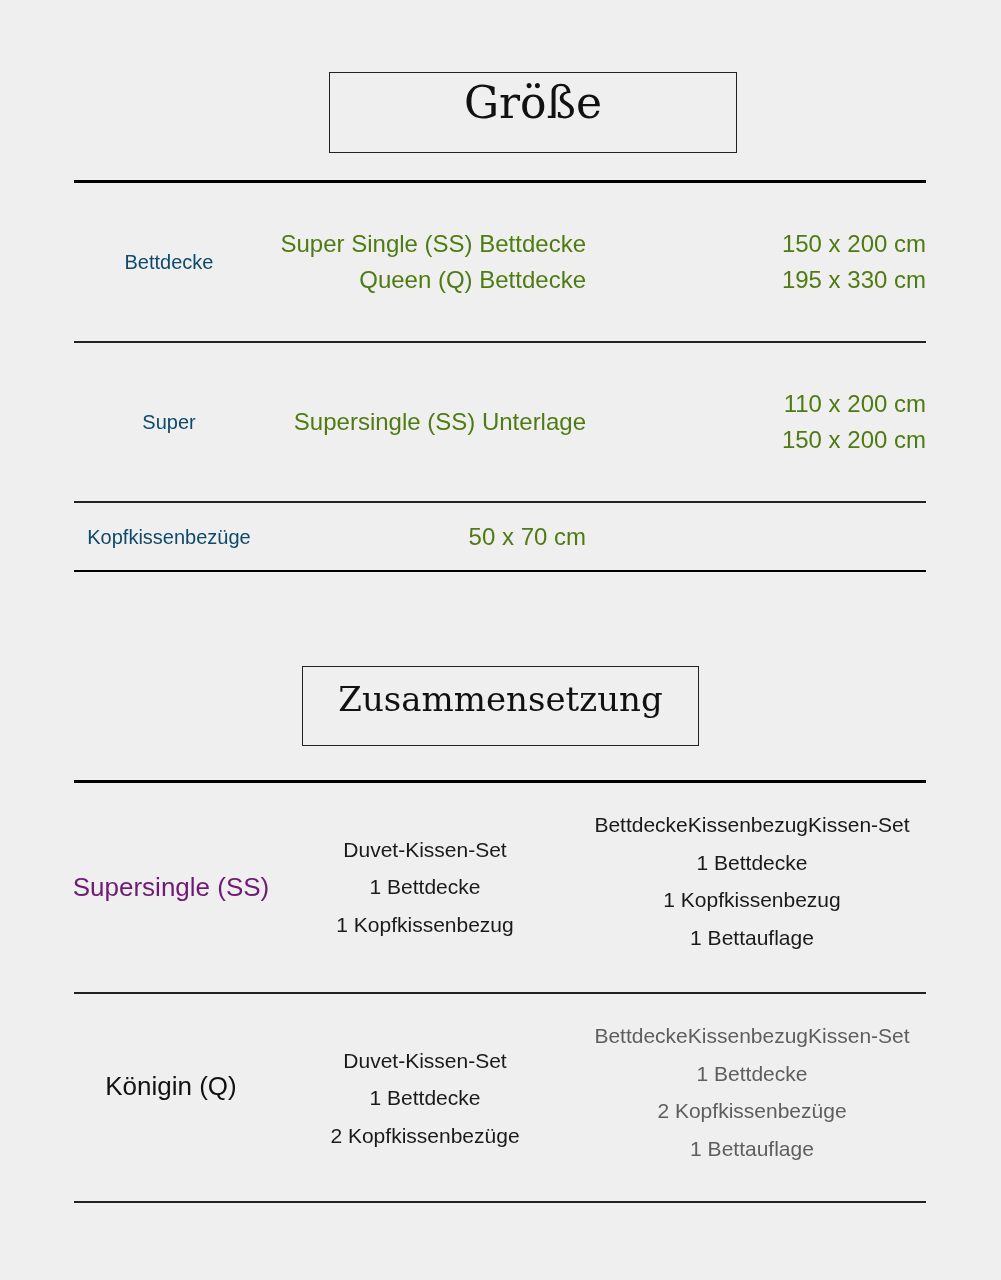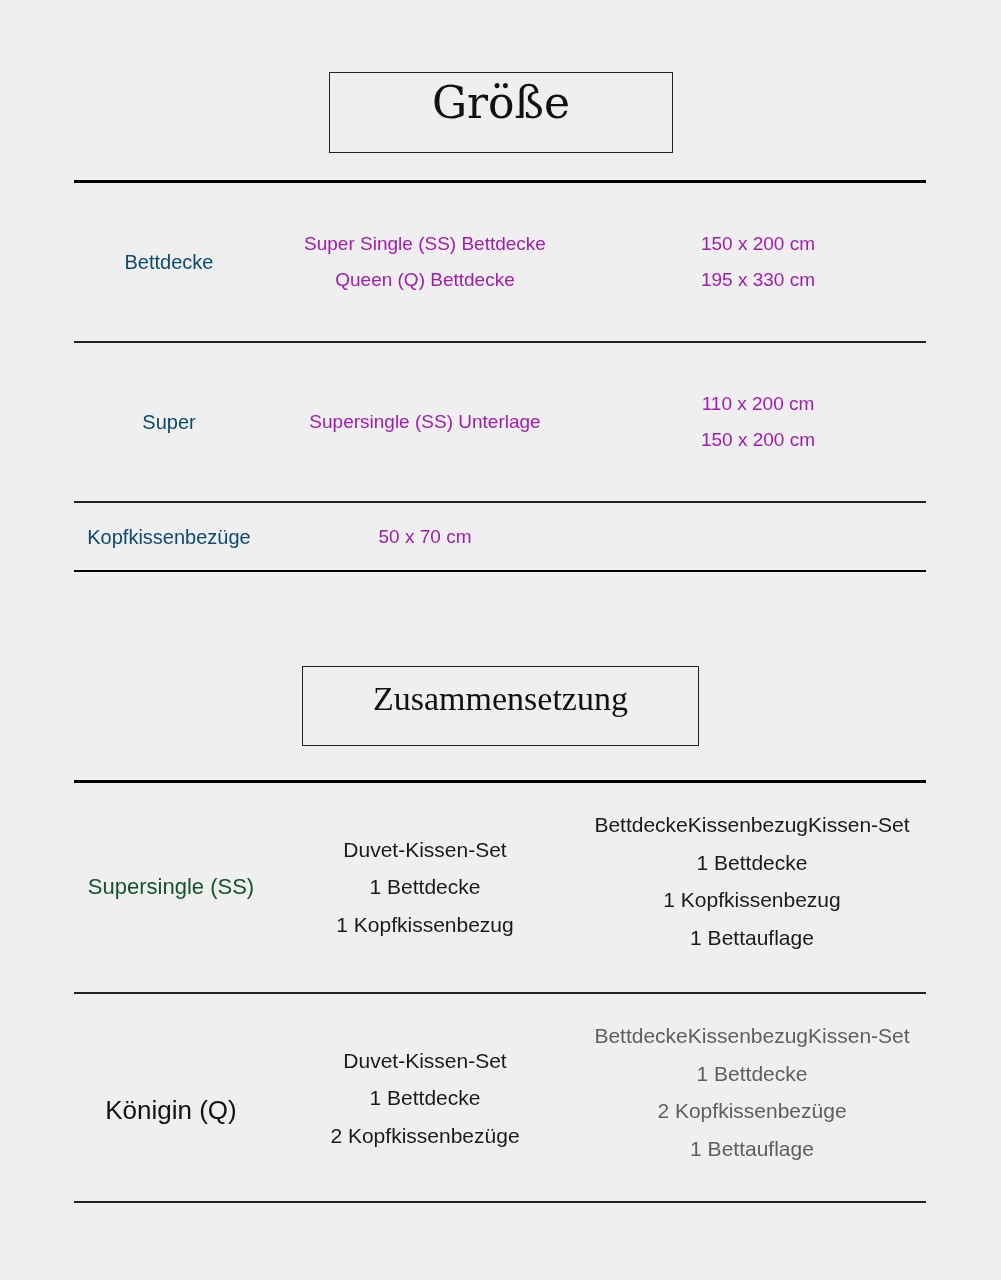"Größe" .title-size { width: 344px -> 408px }
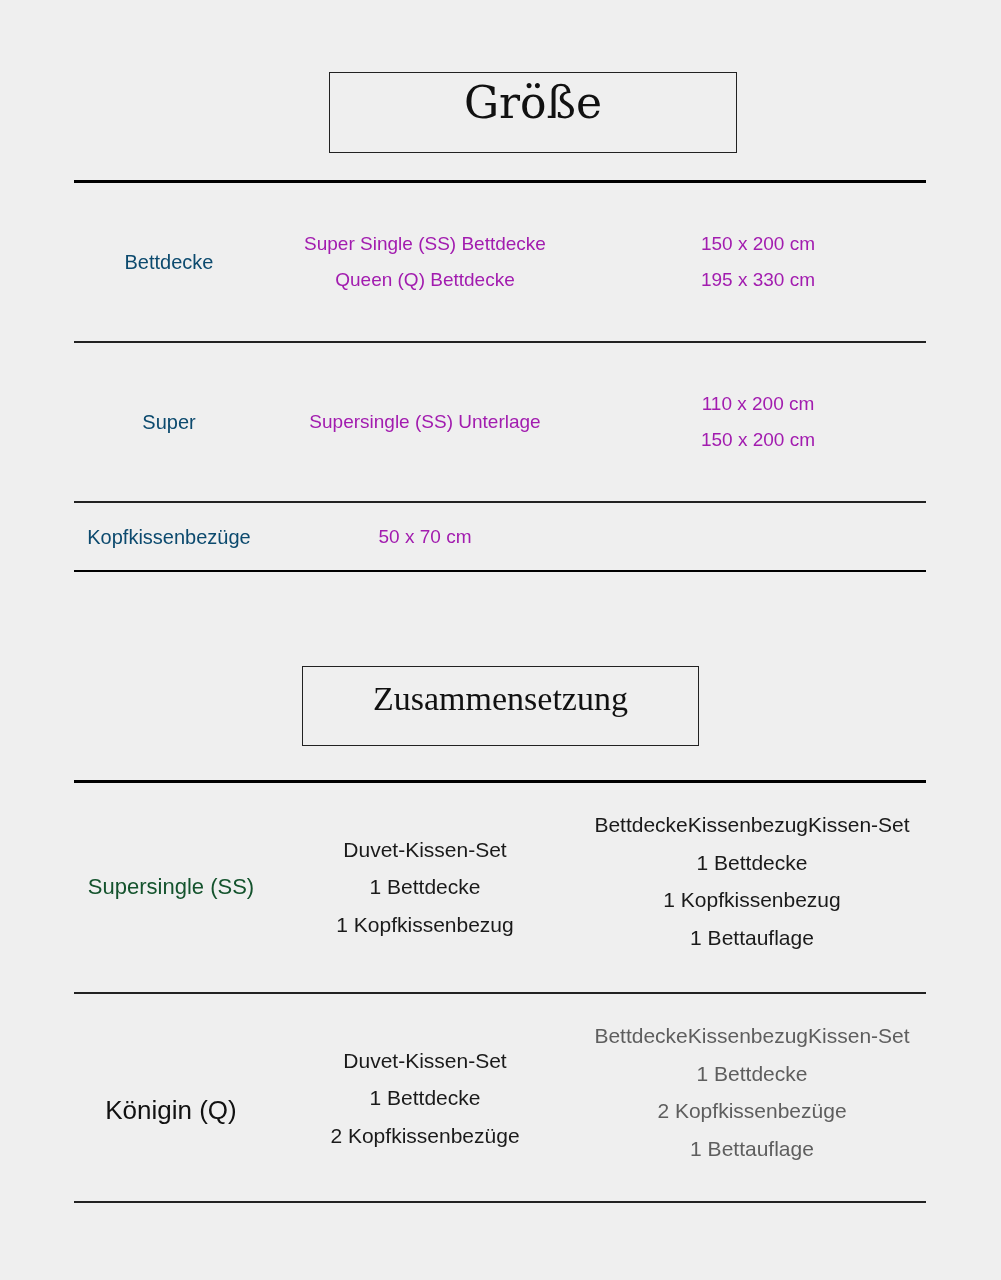"Super Single (SS) Bettdecke" .muted { align-items: none -> flex-end; color: #a21caf -> #4d7c0f; font-size: 19px -> 24px }
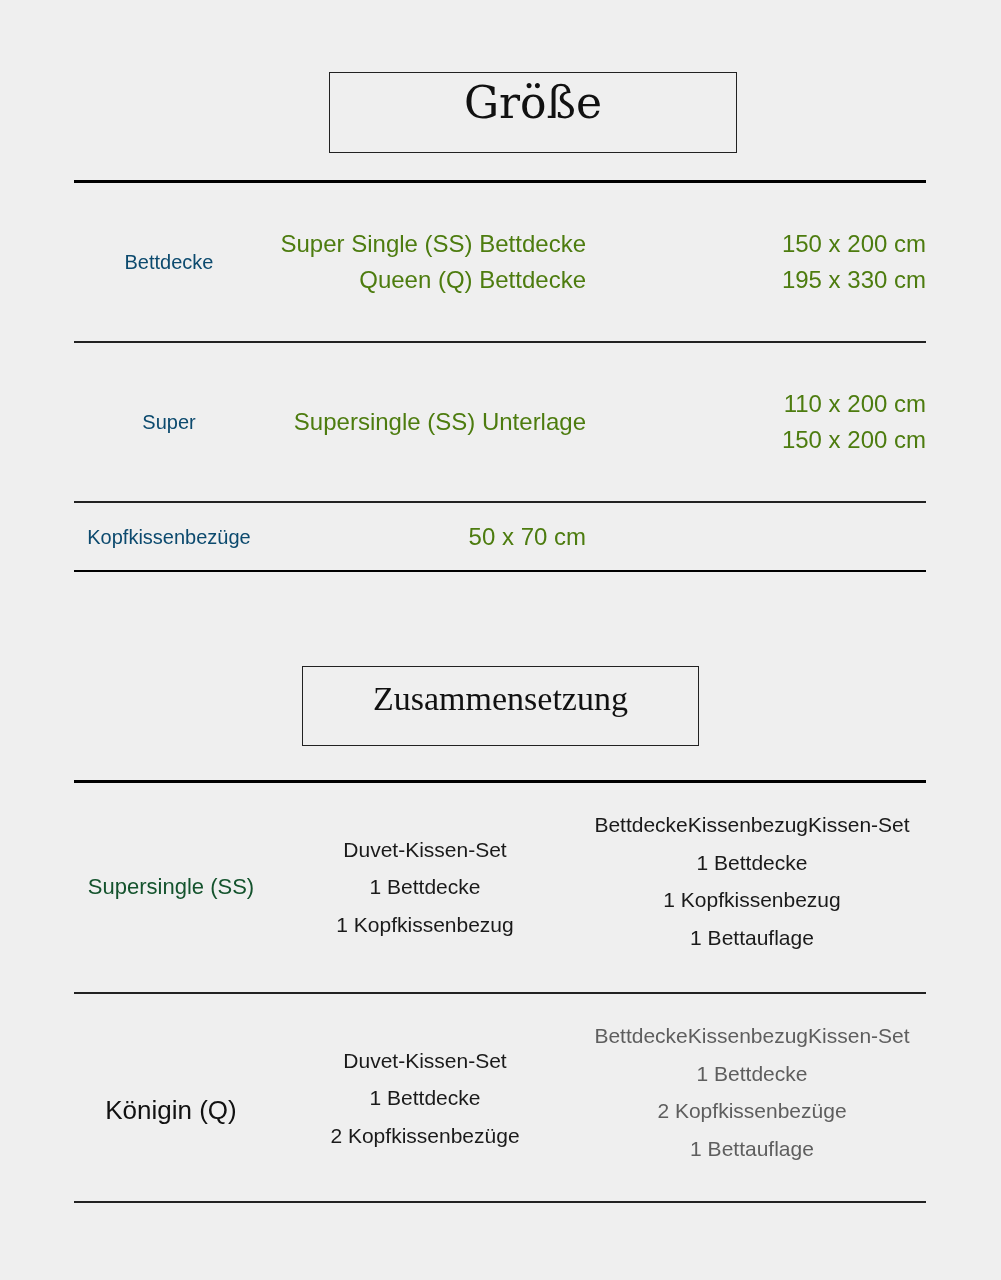"Zusammensetzung" .title-comp { font-family: Liberation Serif, serif -> none }
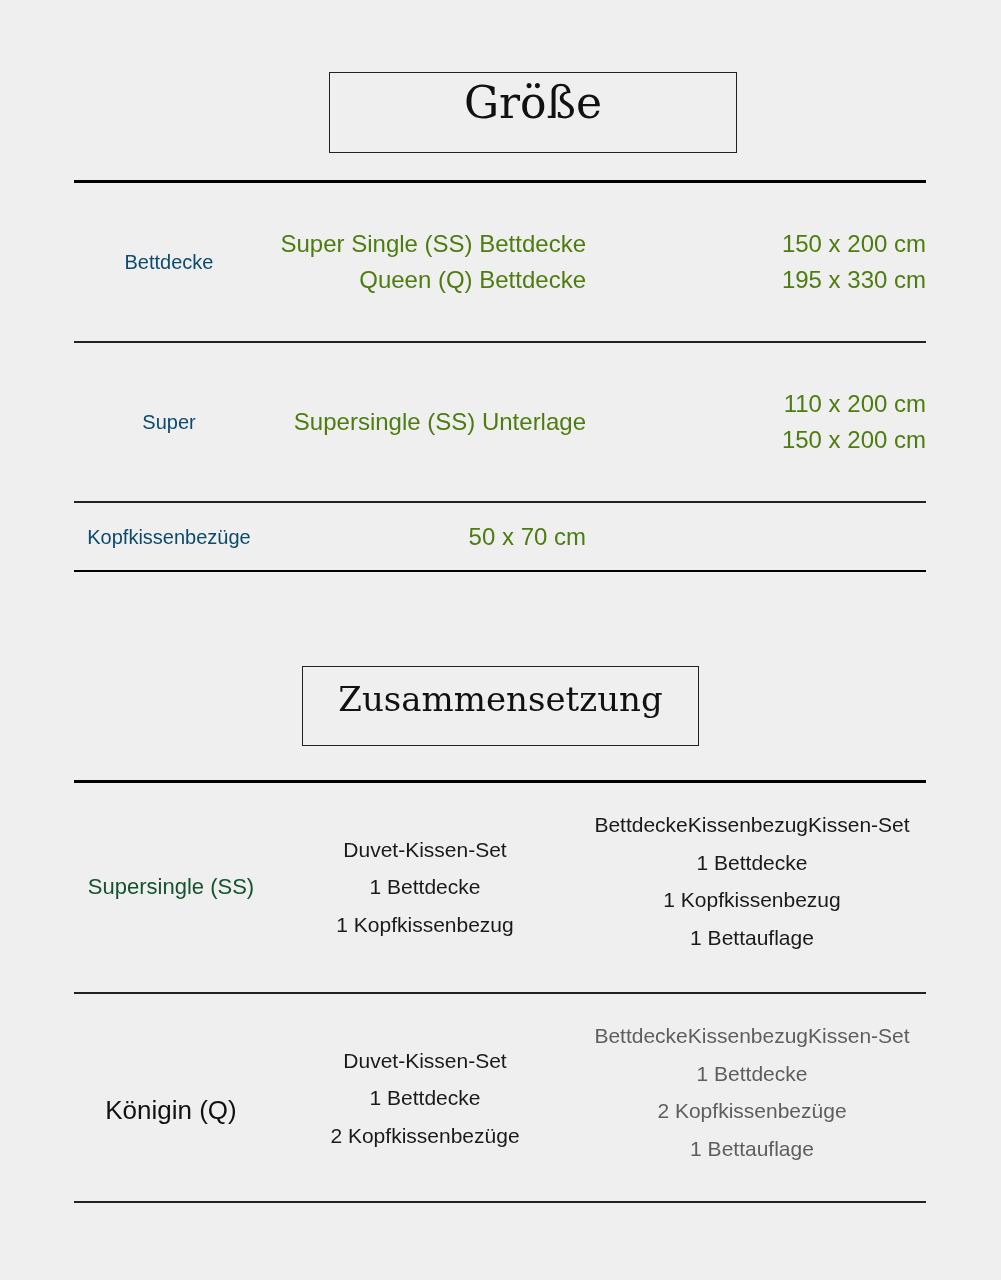"Supersingle (SS)" .cat-lg { color: #14532d -> #701a75; font-size: 22px -> 26px }
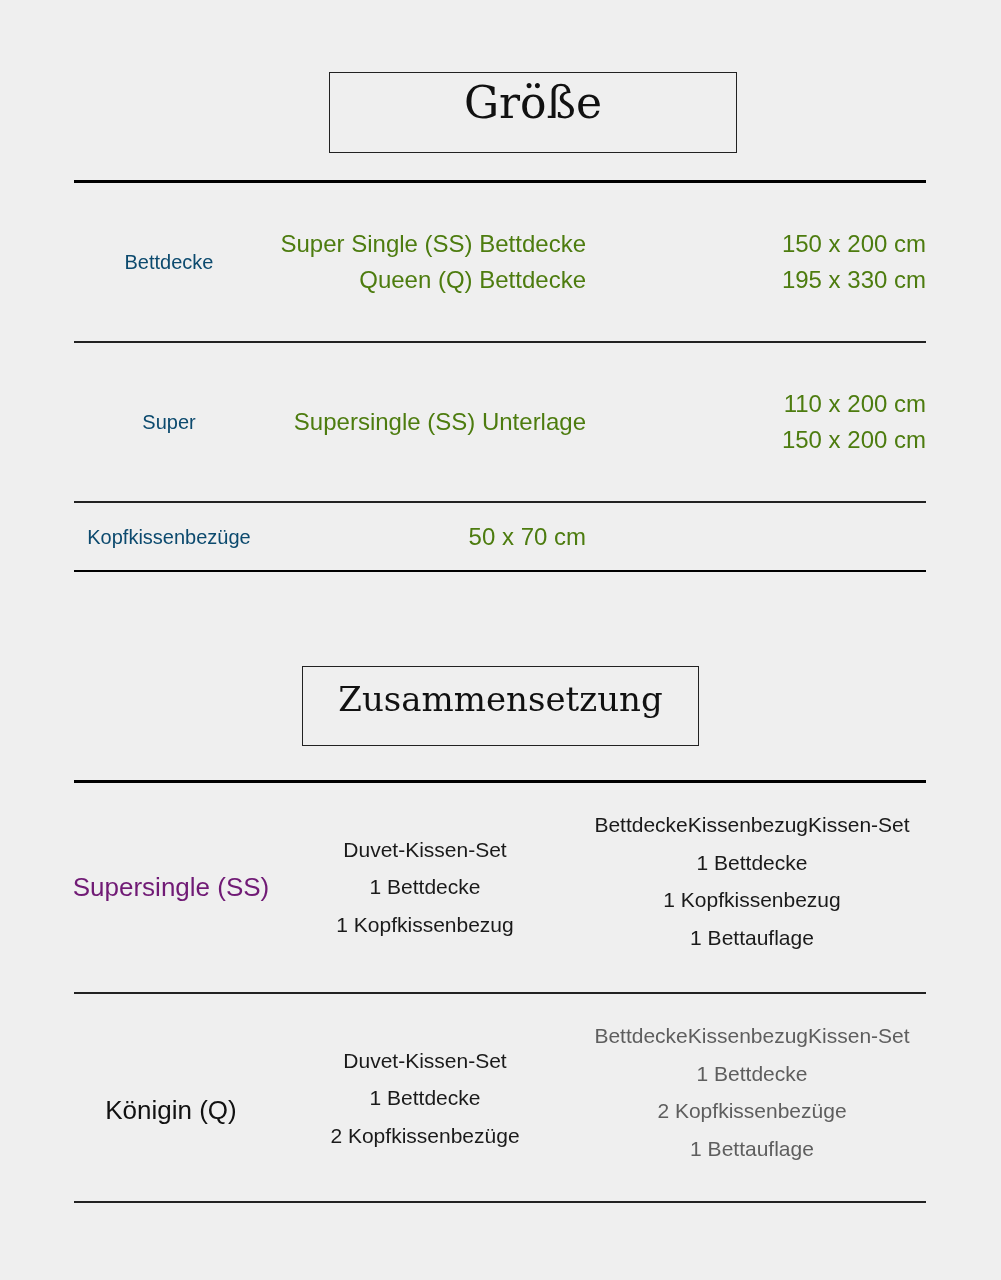"Königin (Q)" div.cell { top: 1006px -> 982px }
